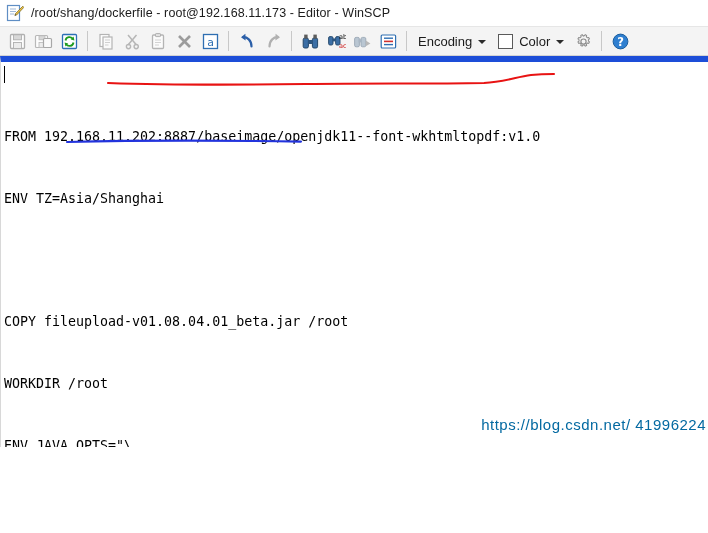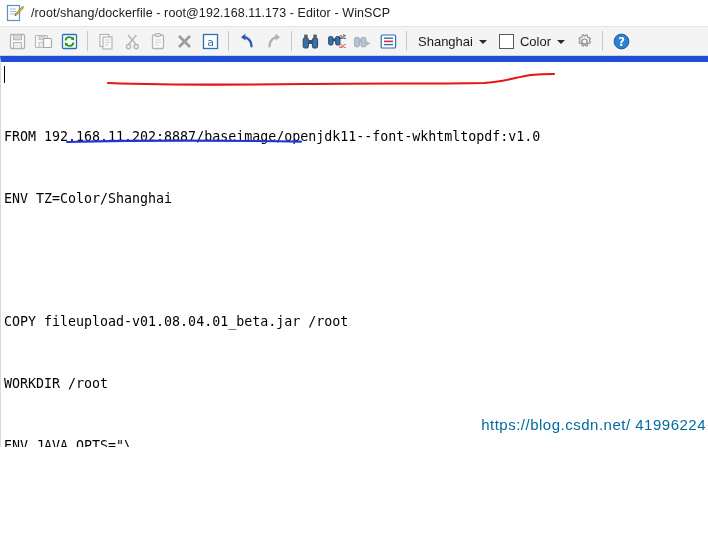"Shanghai" span.tb-label { text: Shanghai -> Encoding }
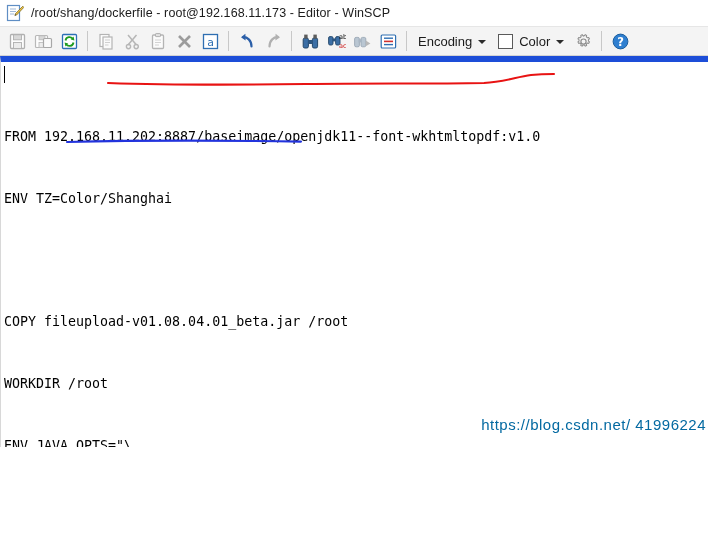"ENV TZ=Color/Shanghai" div.line { text: Color/Shanghai -> Asia/Shanghai }
